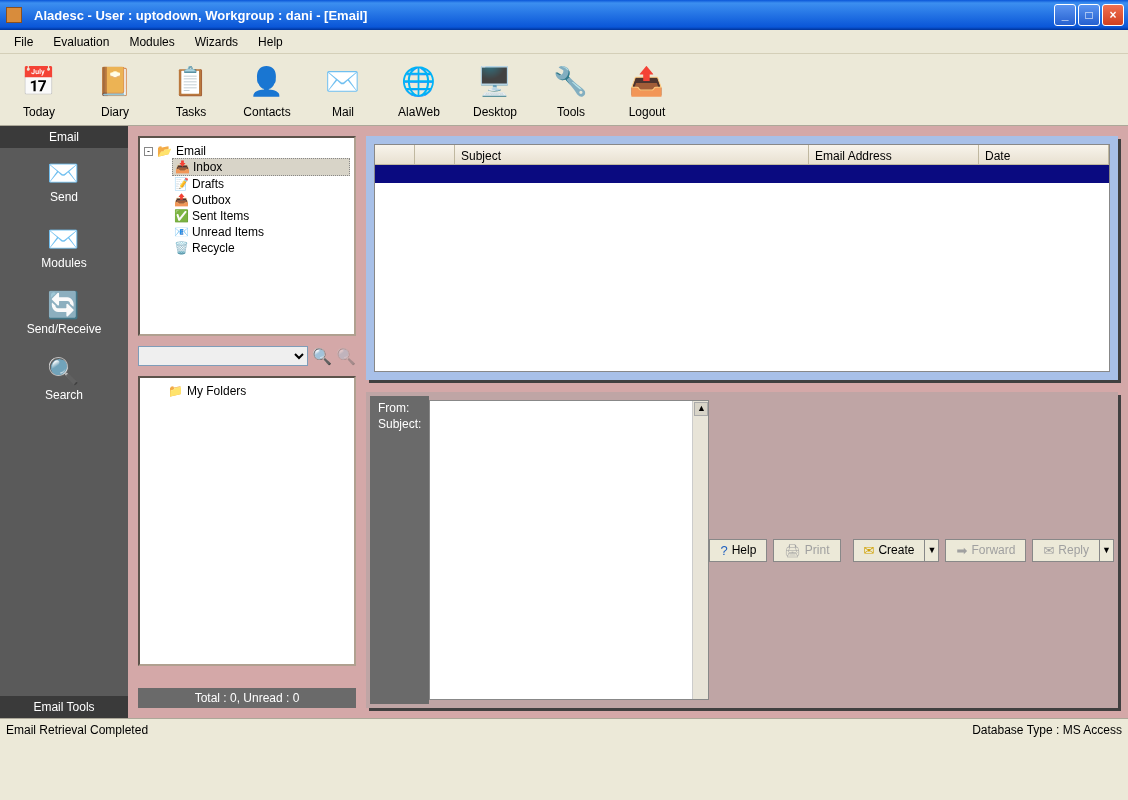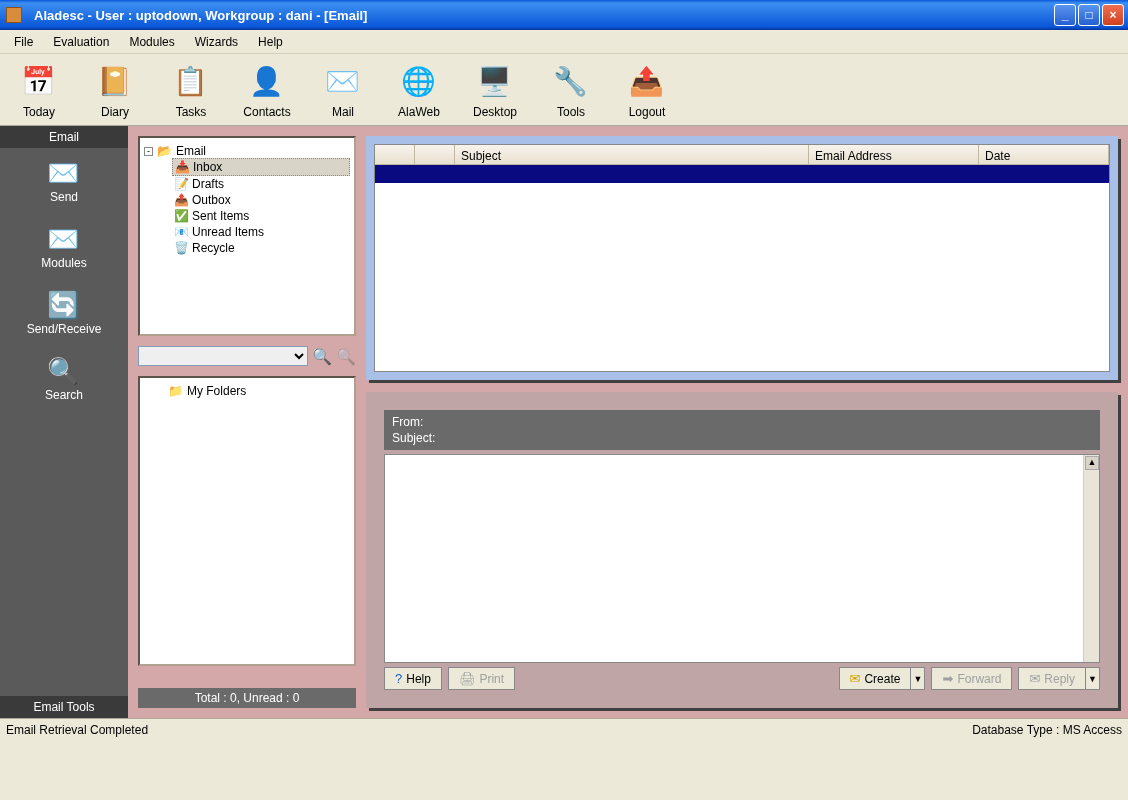"From:" .preview-panel { flex-direction: column -> row; padding: 18px -> 4px }
